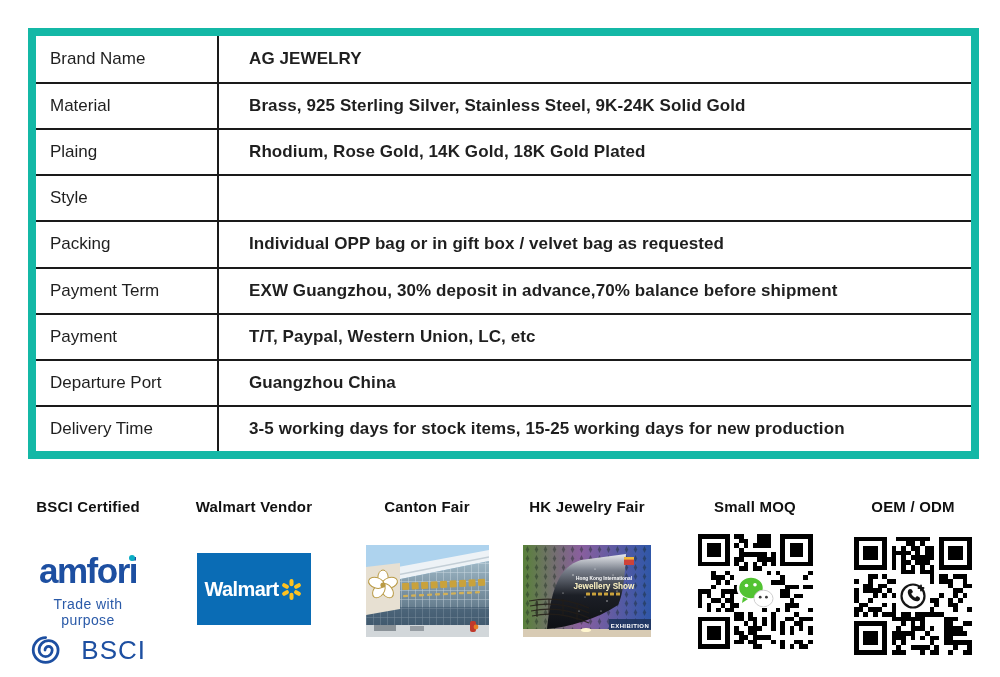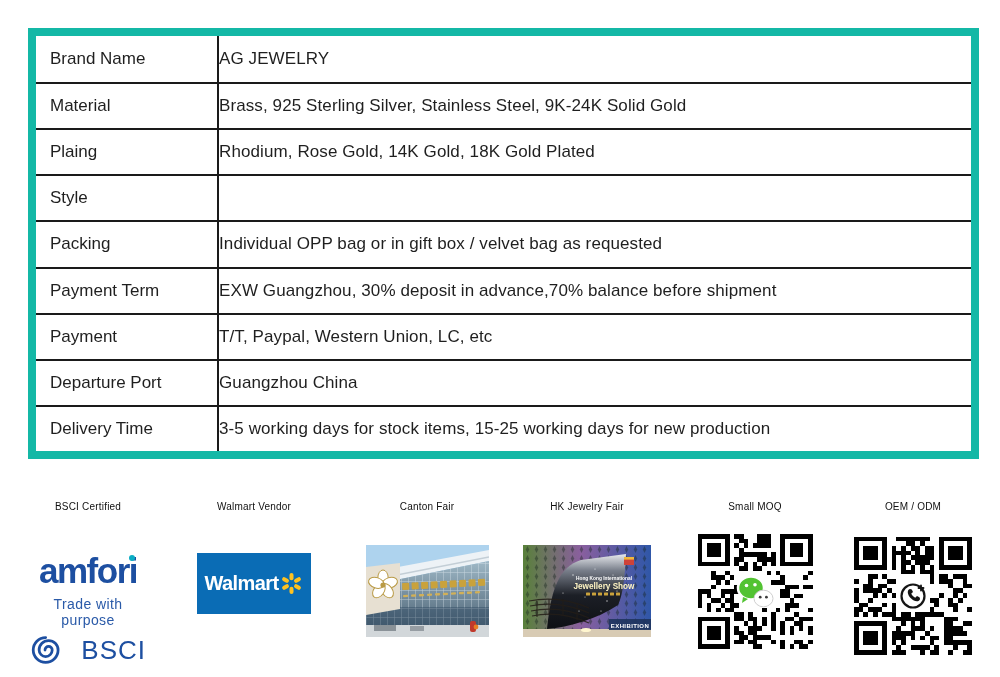"AG JEWELRY" .cell.val { font-weight: none -> bold; padding-left: none -> 30px }
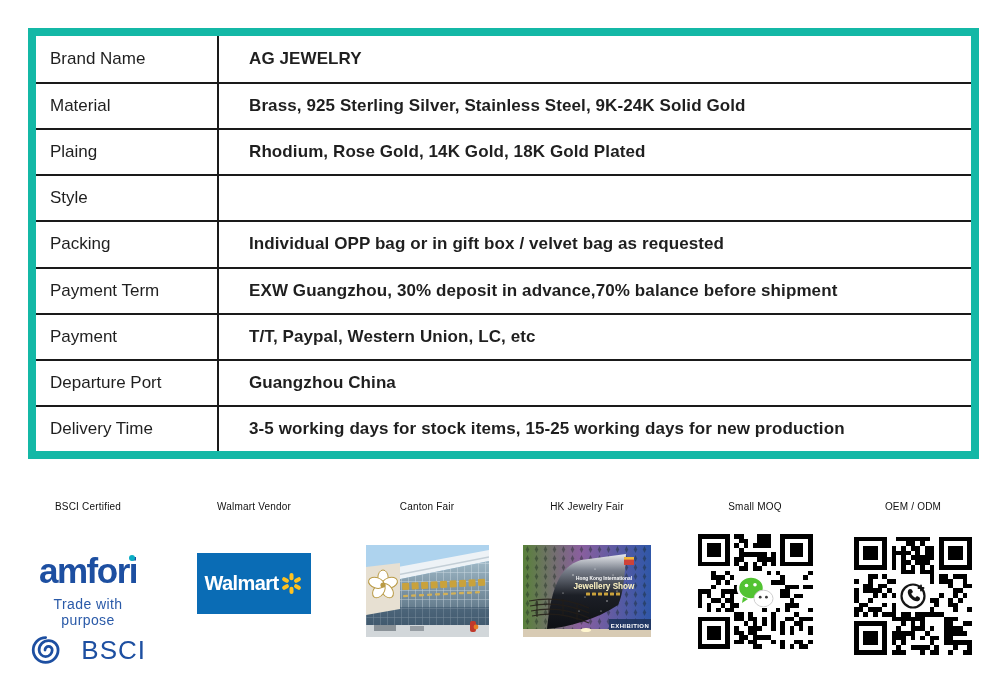"BSCI Certified" .badge-label { font-size: 10px -> 15px; font-weight: 400 -> 700 }
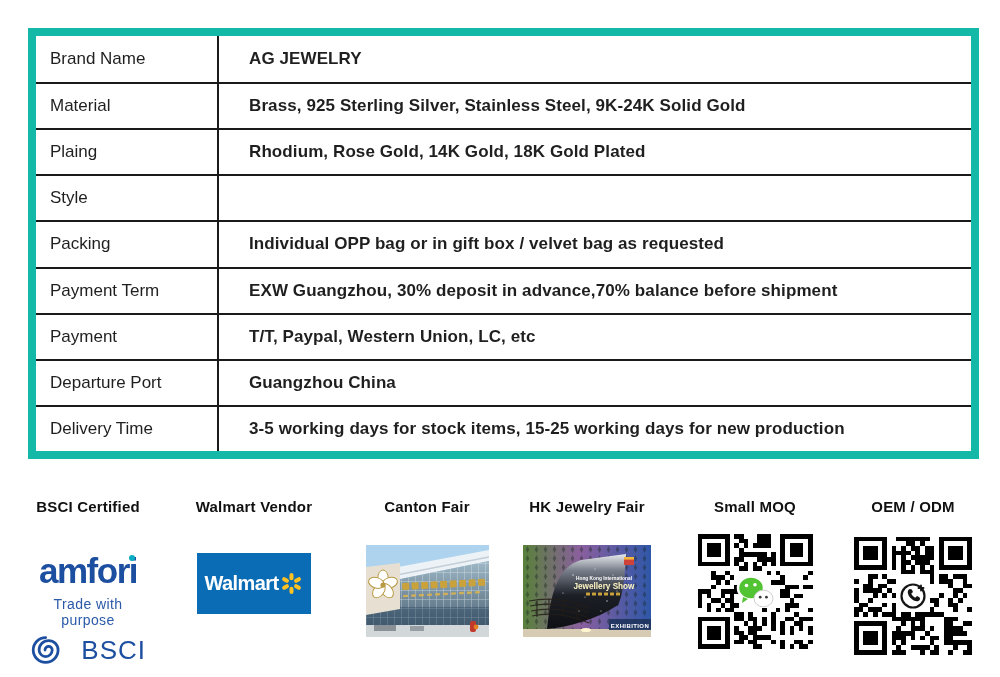"Walmart" .walmart-art { height: 61px -> 72px }
